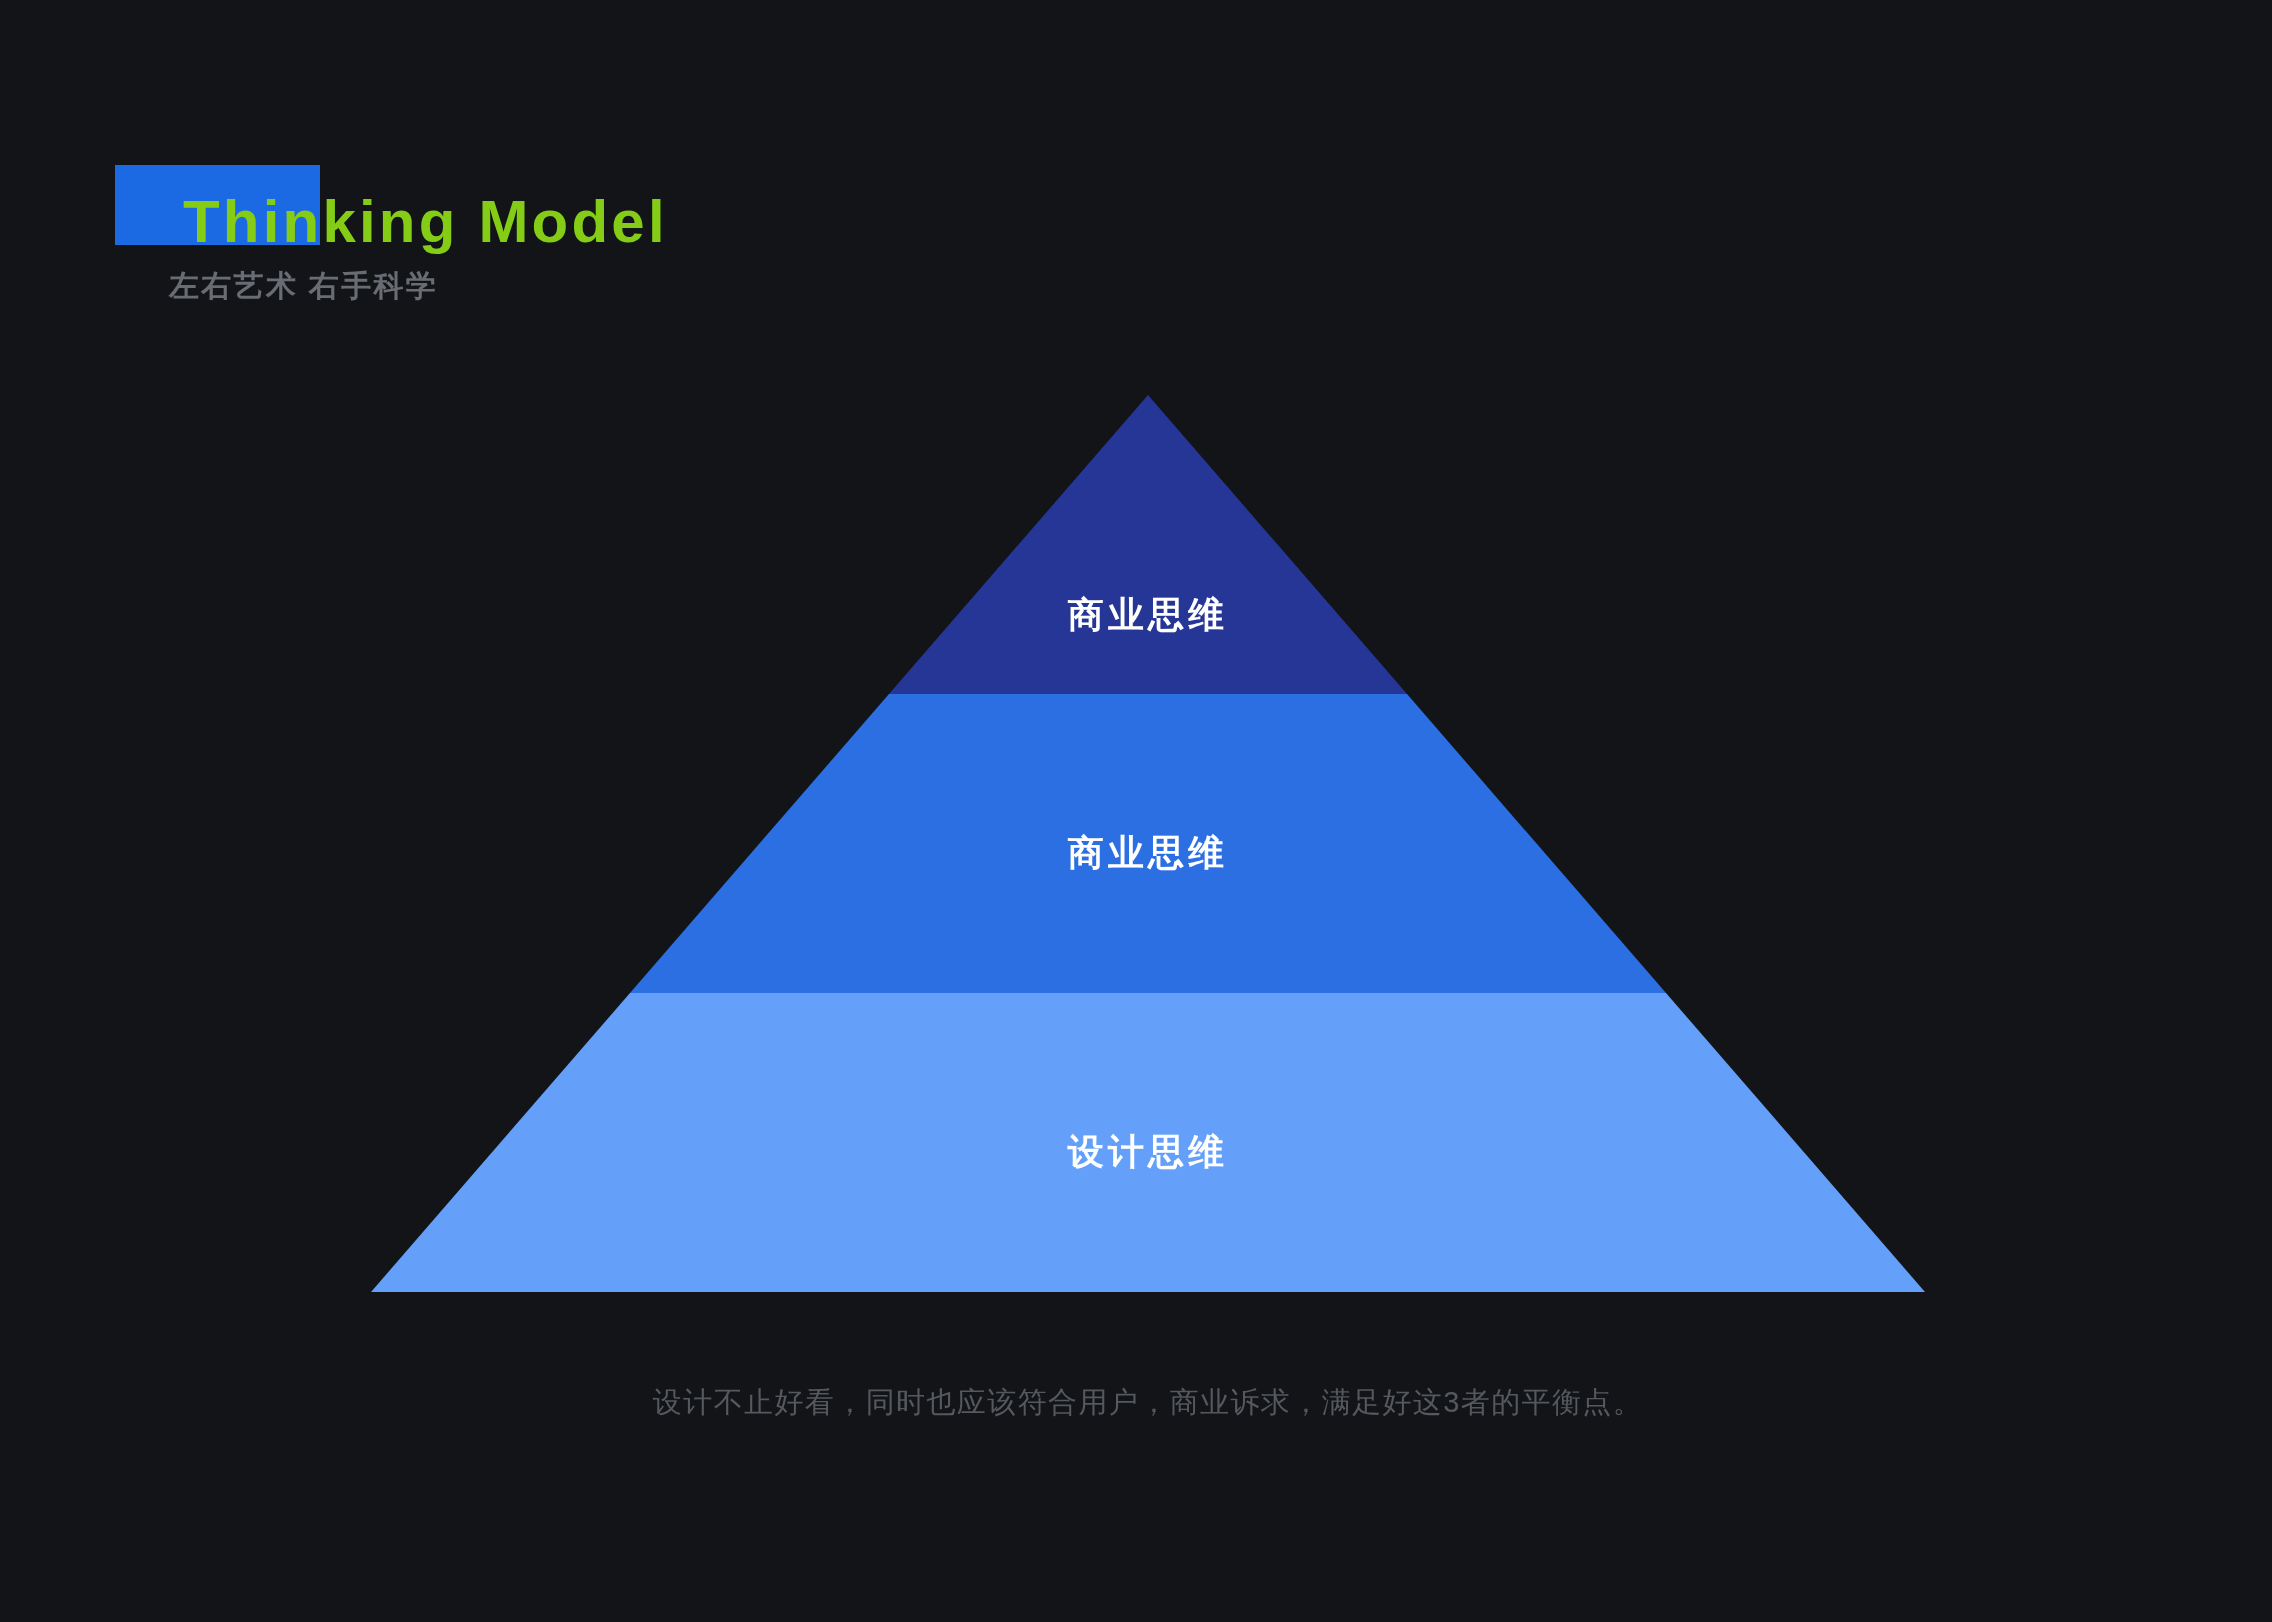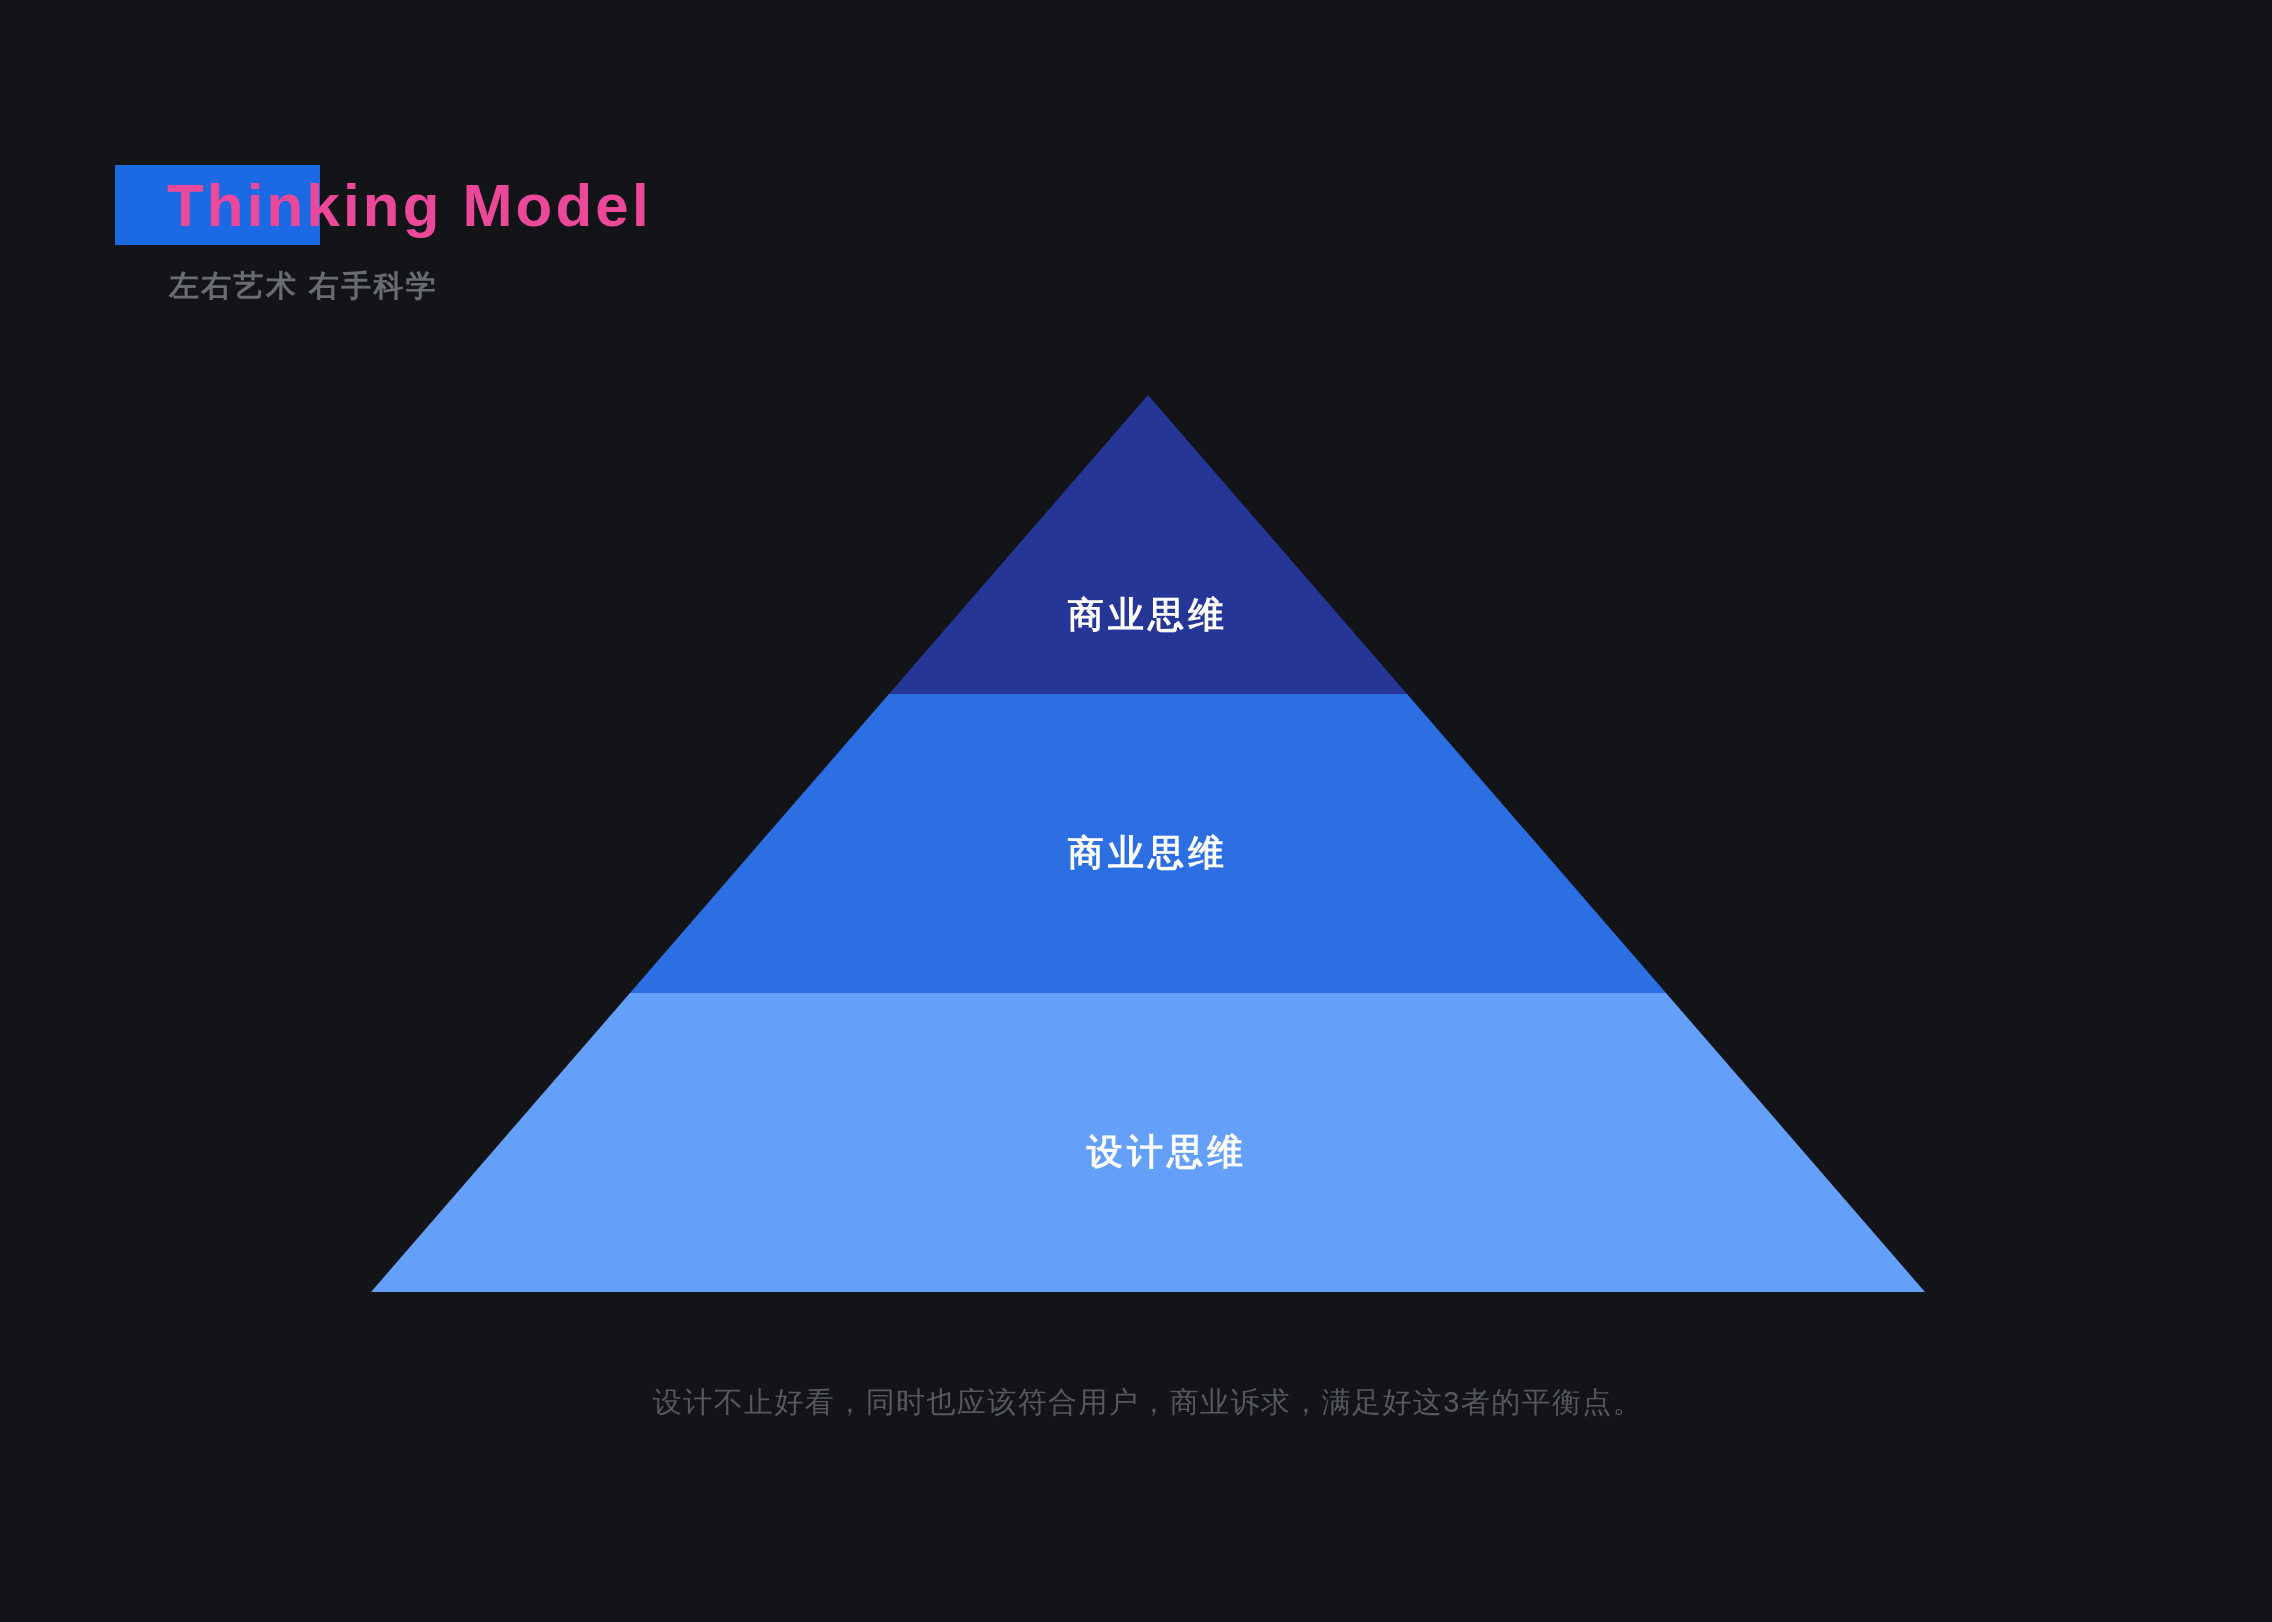"Thinking Model" .page-title { color: #ec4899 -> #84cc16; margin: 0 -> 16px }
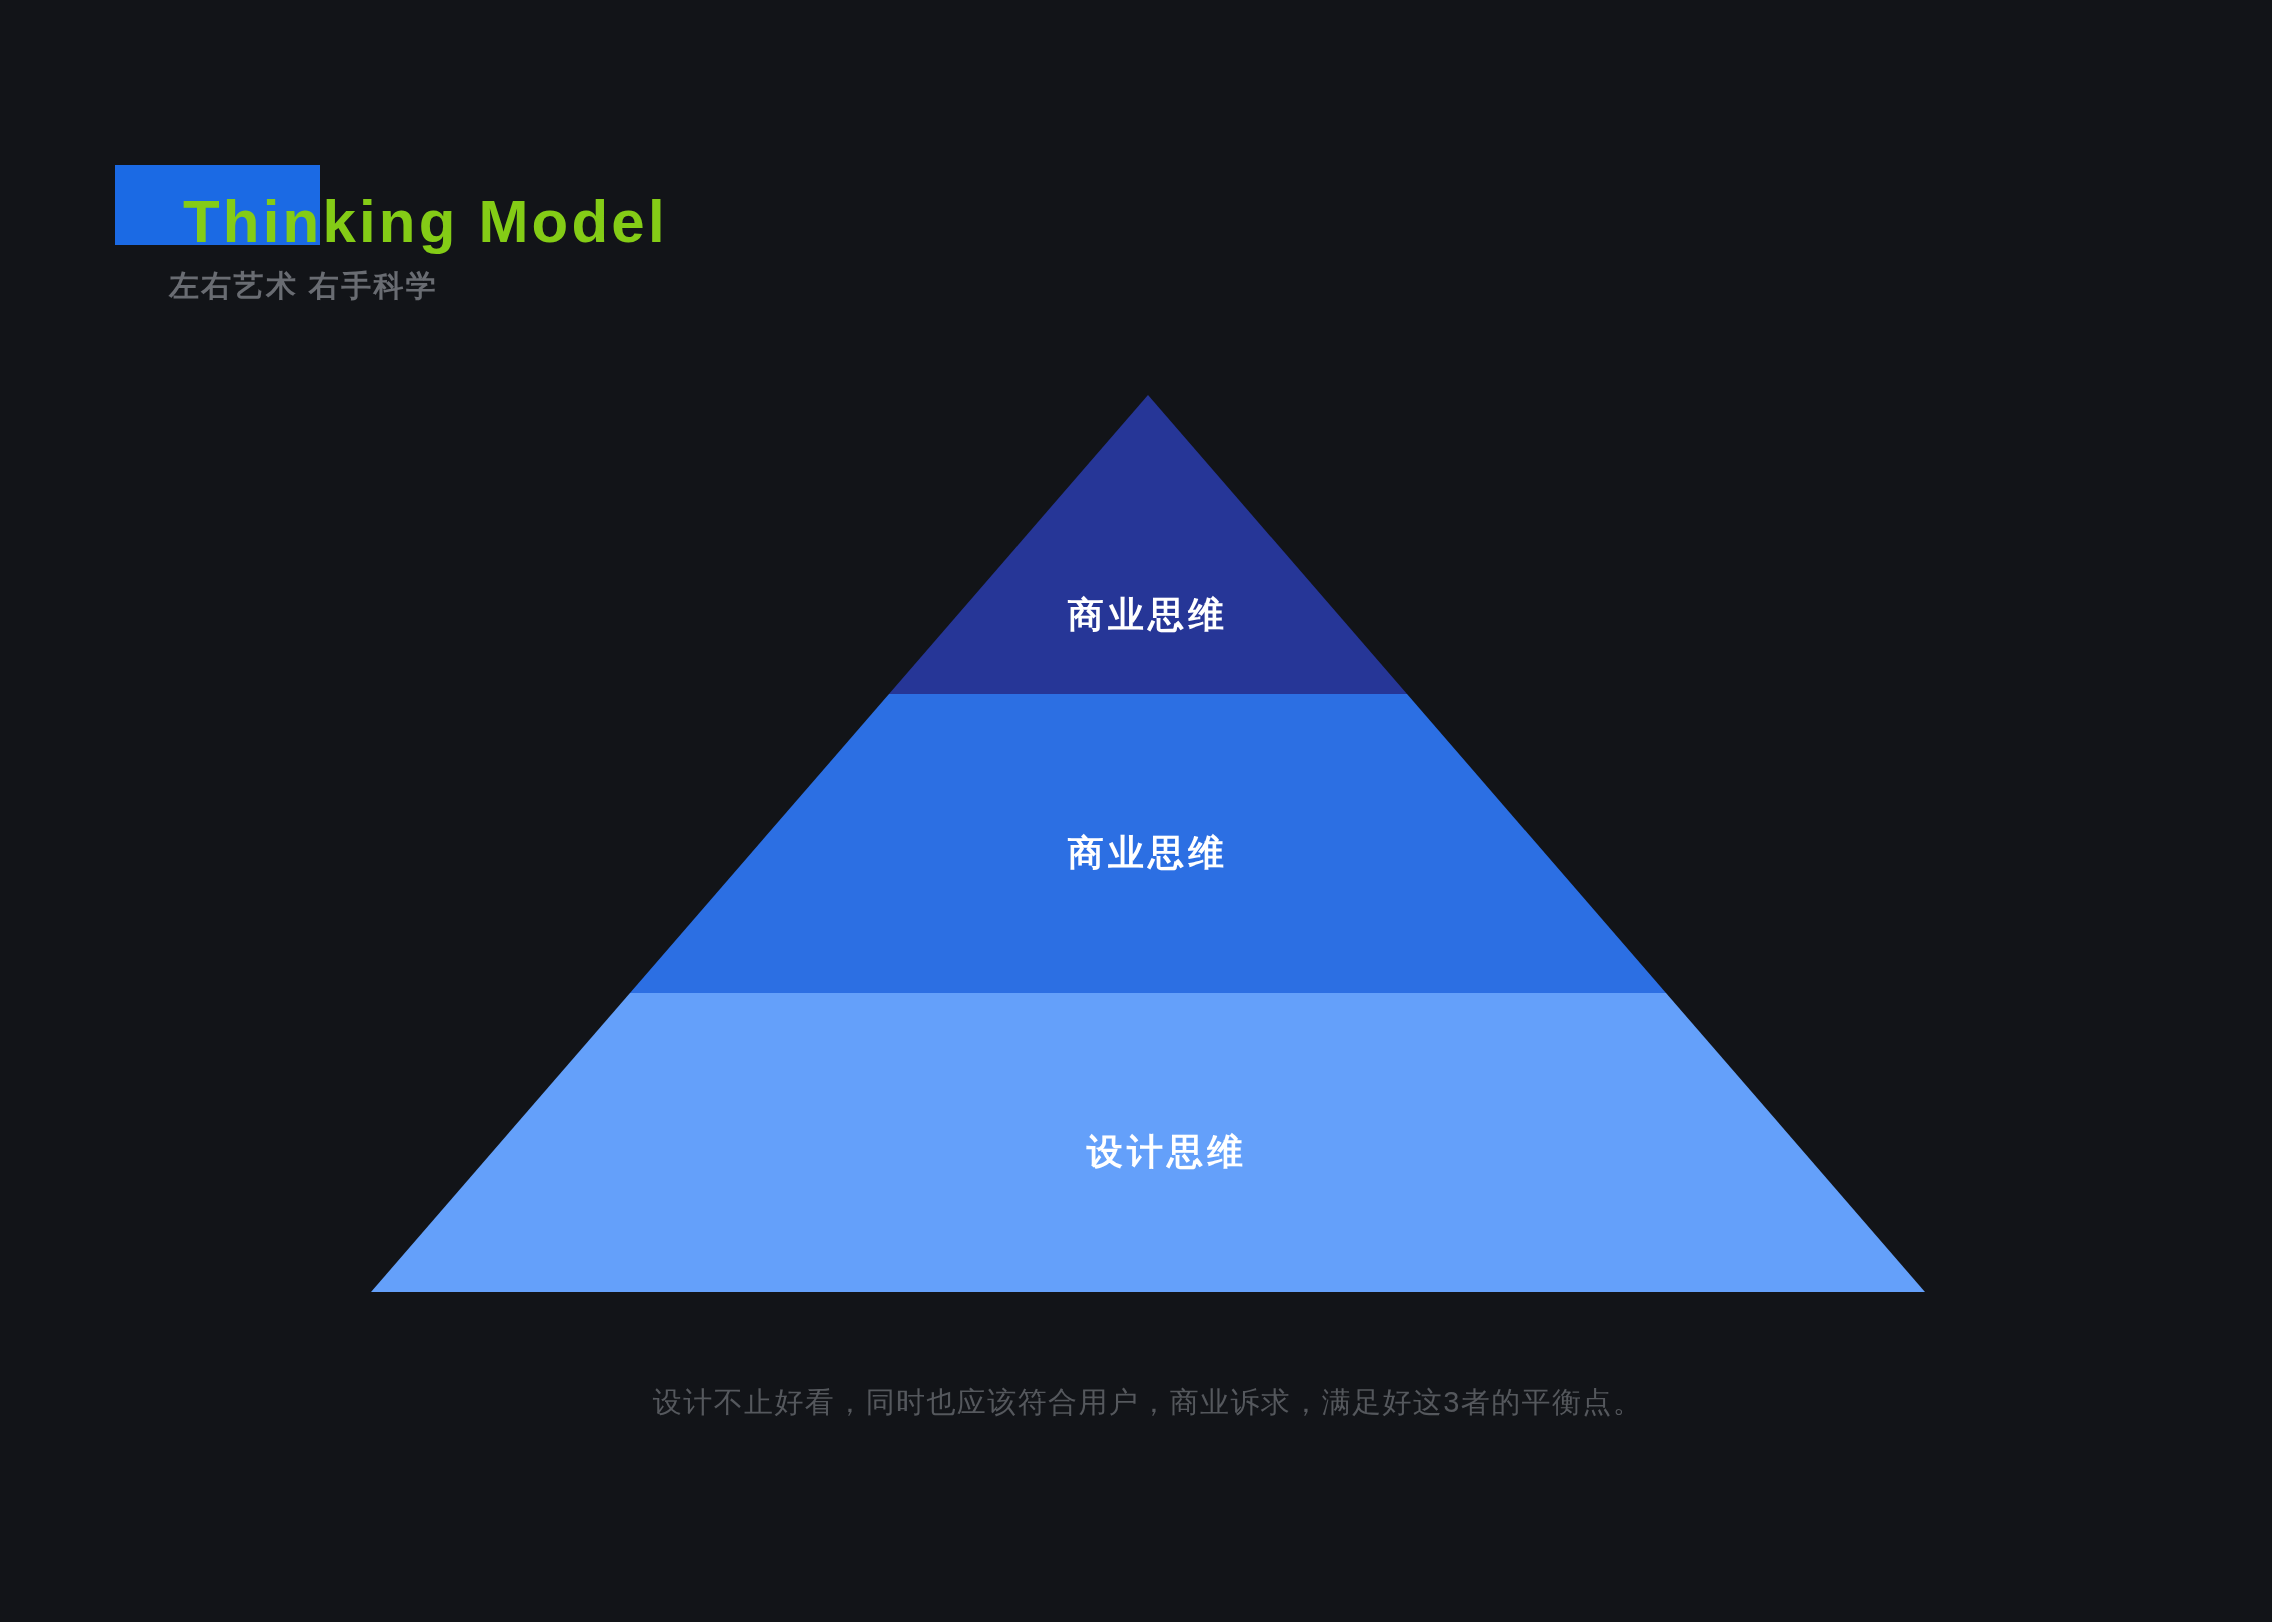"设计思维" .layer-bottom .layer-label { margin-left: 19px -> none }
